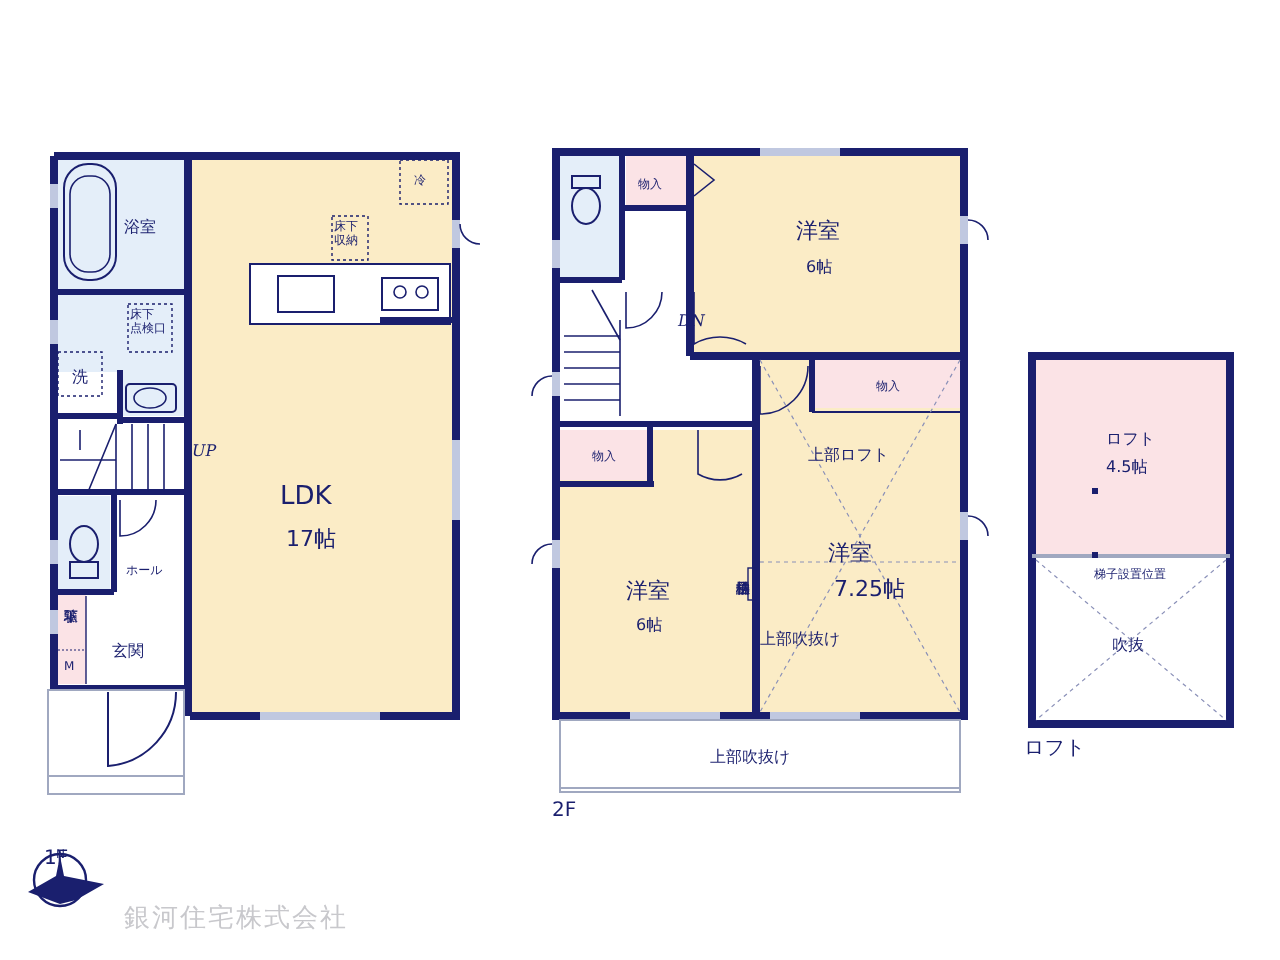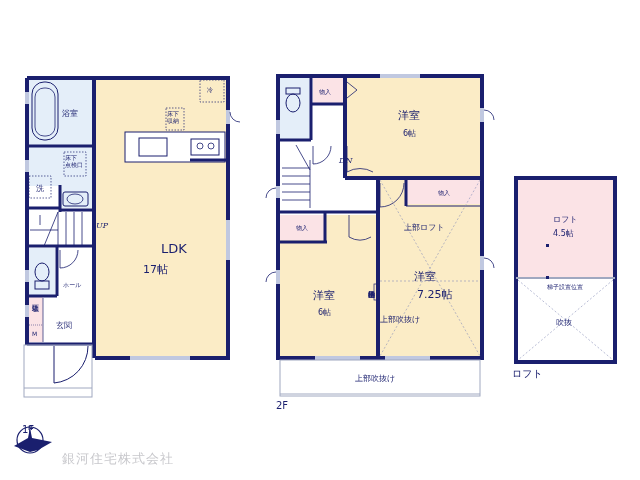"LDK" div.lbl { margin-left: 21px -> none }
